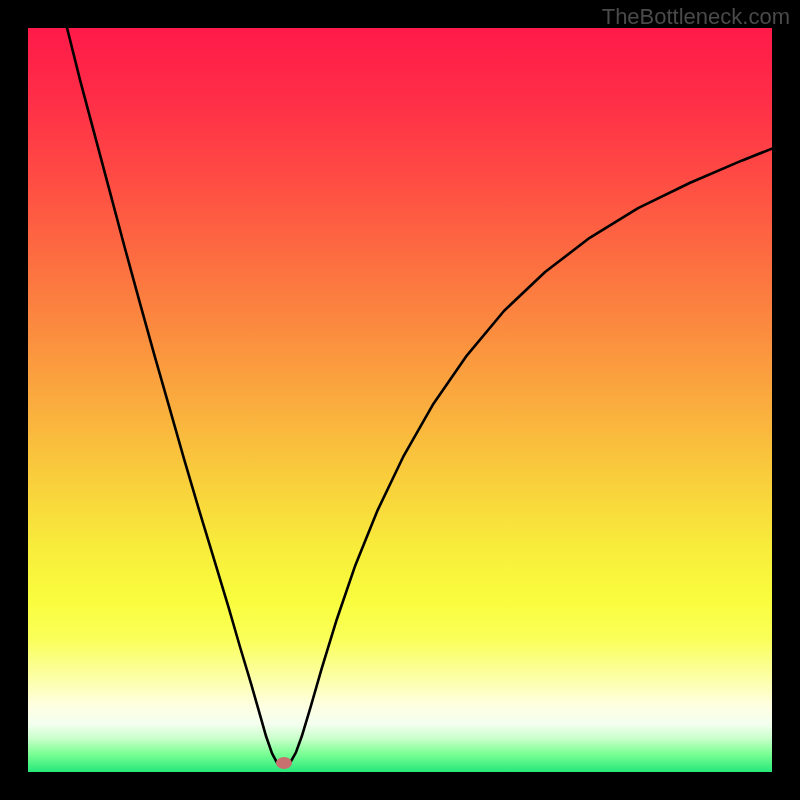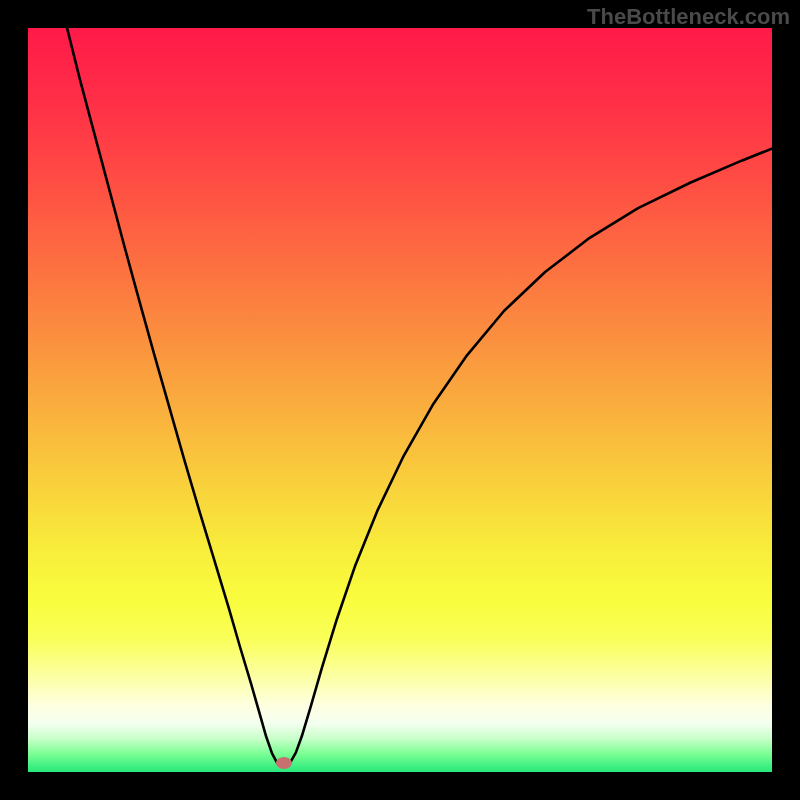"TheBottleneck.com" .watermark { font-weight: 700 -> 400 }
